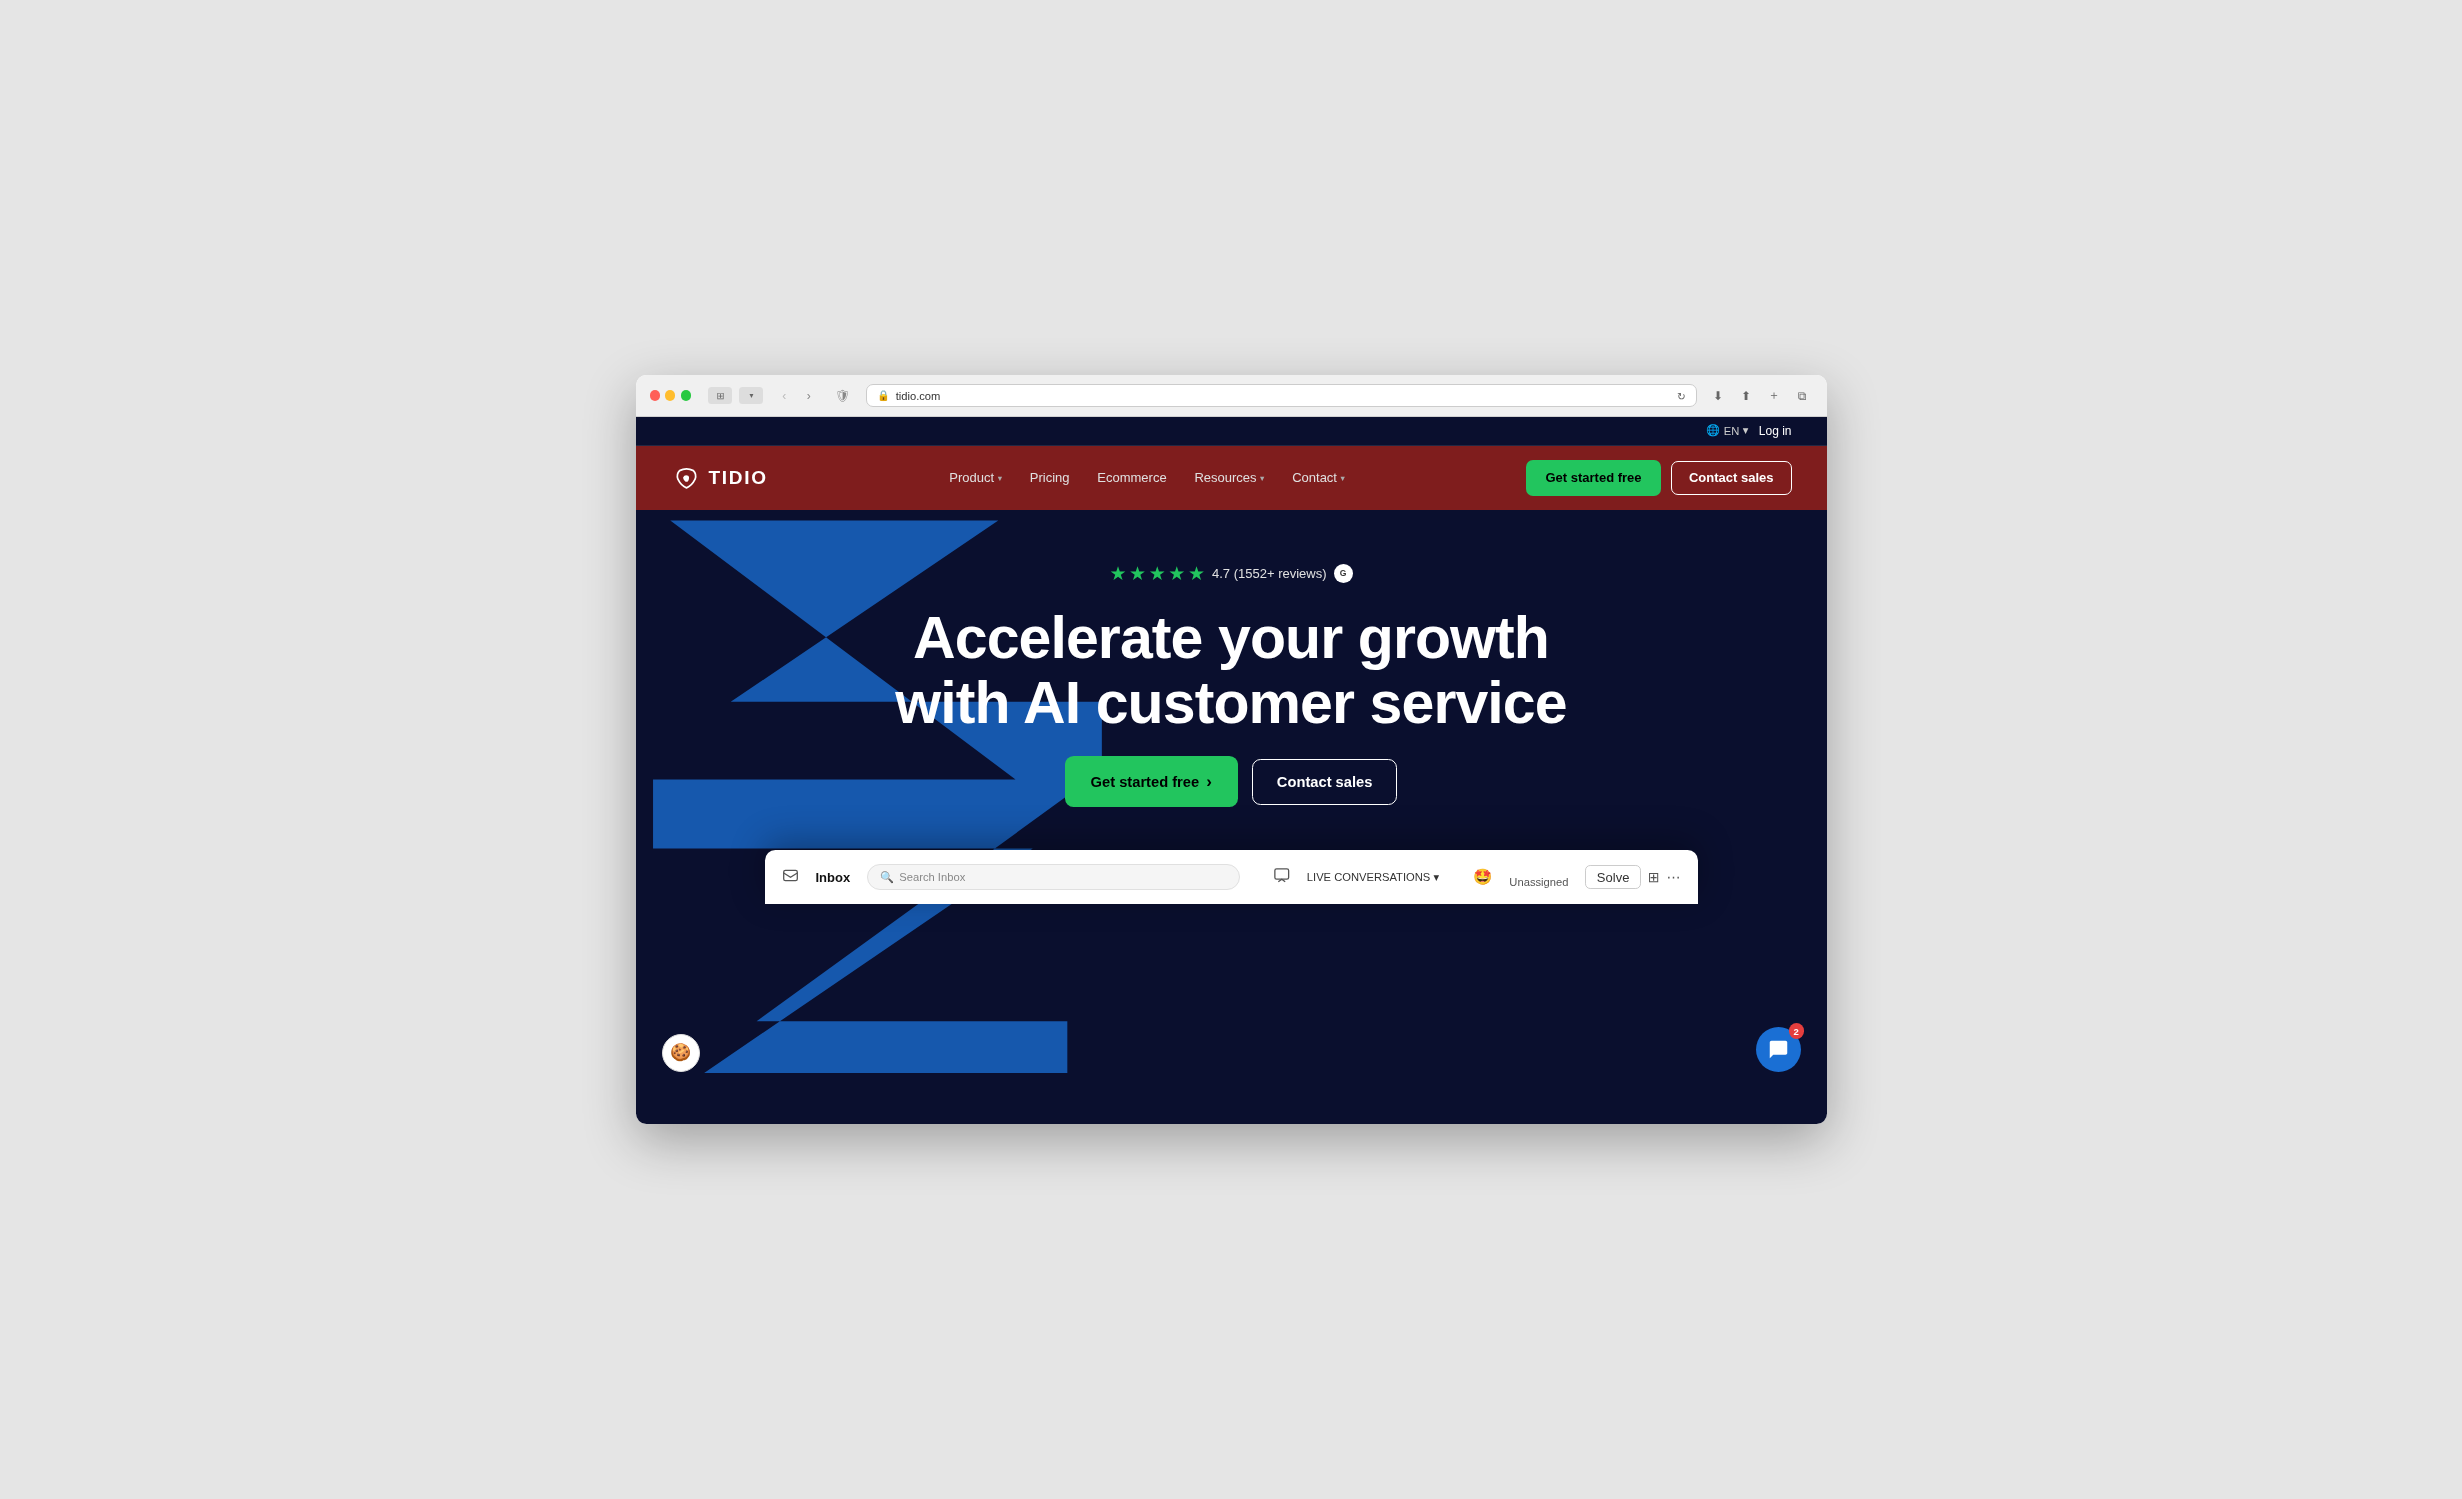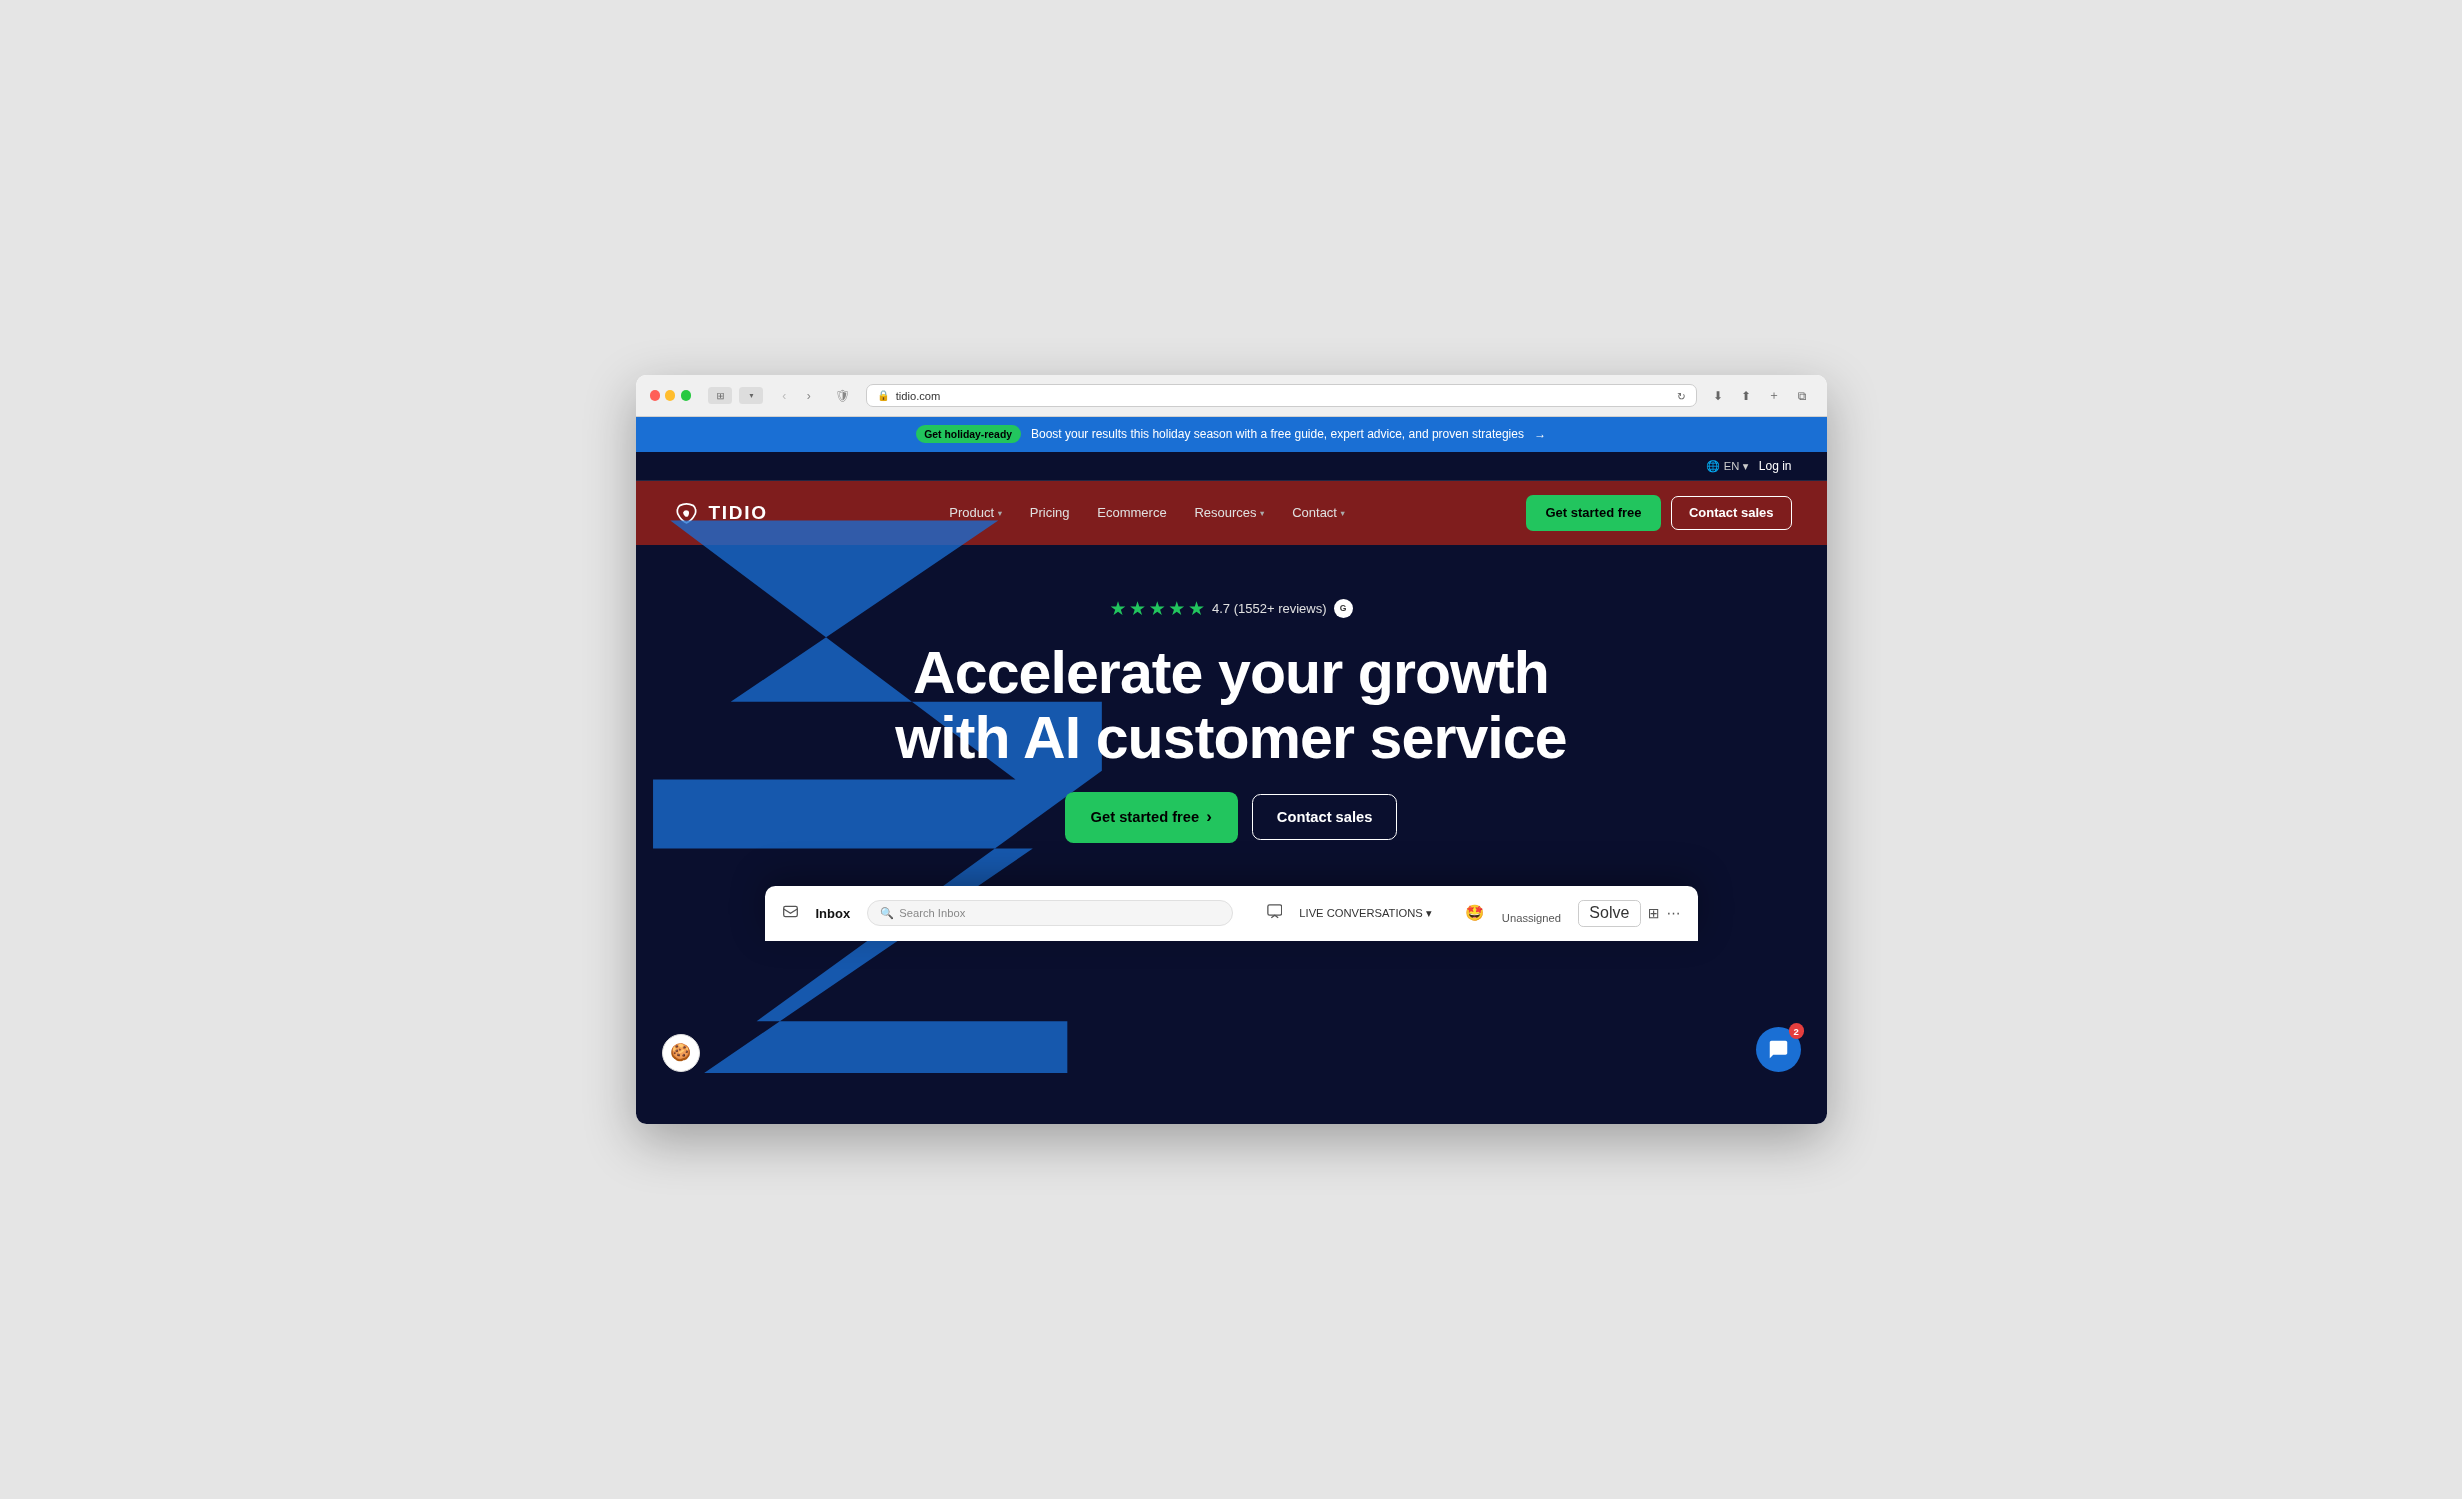"Get holiday-ready" div.announcement-bar { html: <div> <span>Get holiday-ready</span> <span>Boost your results this holiday season with a free guide, expert advice, and proven strategies</span> <span>→</span> </div> -> none }
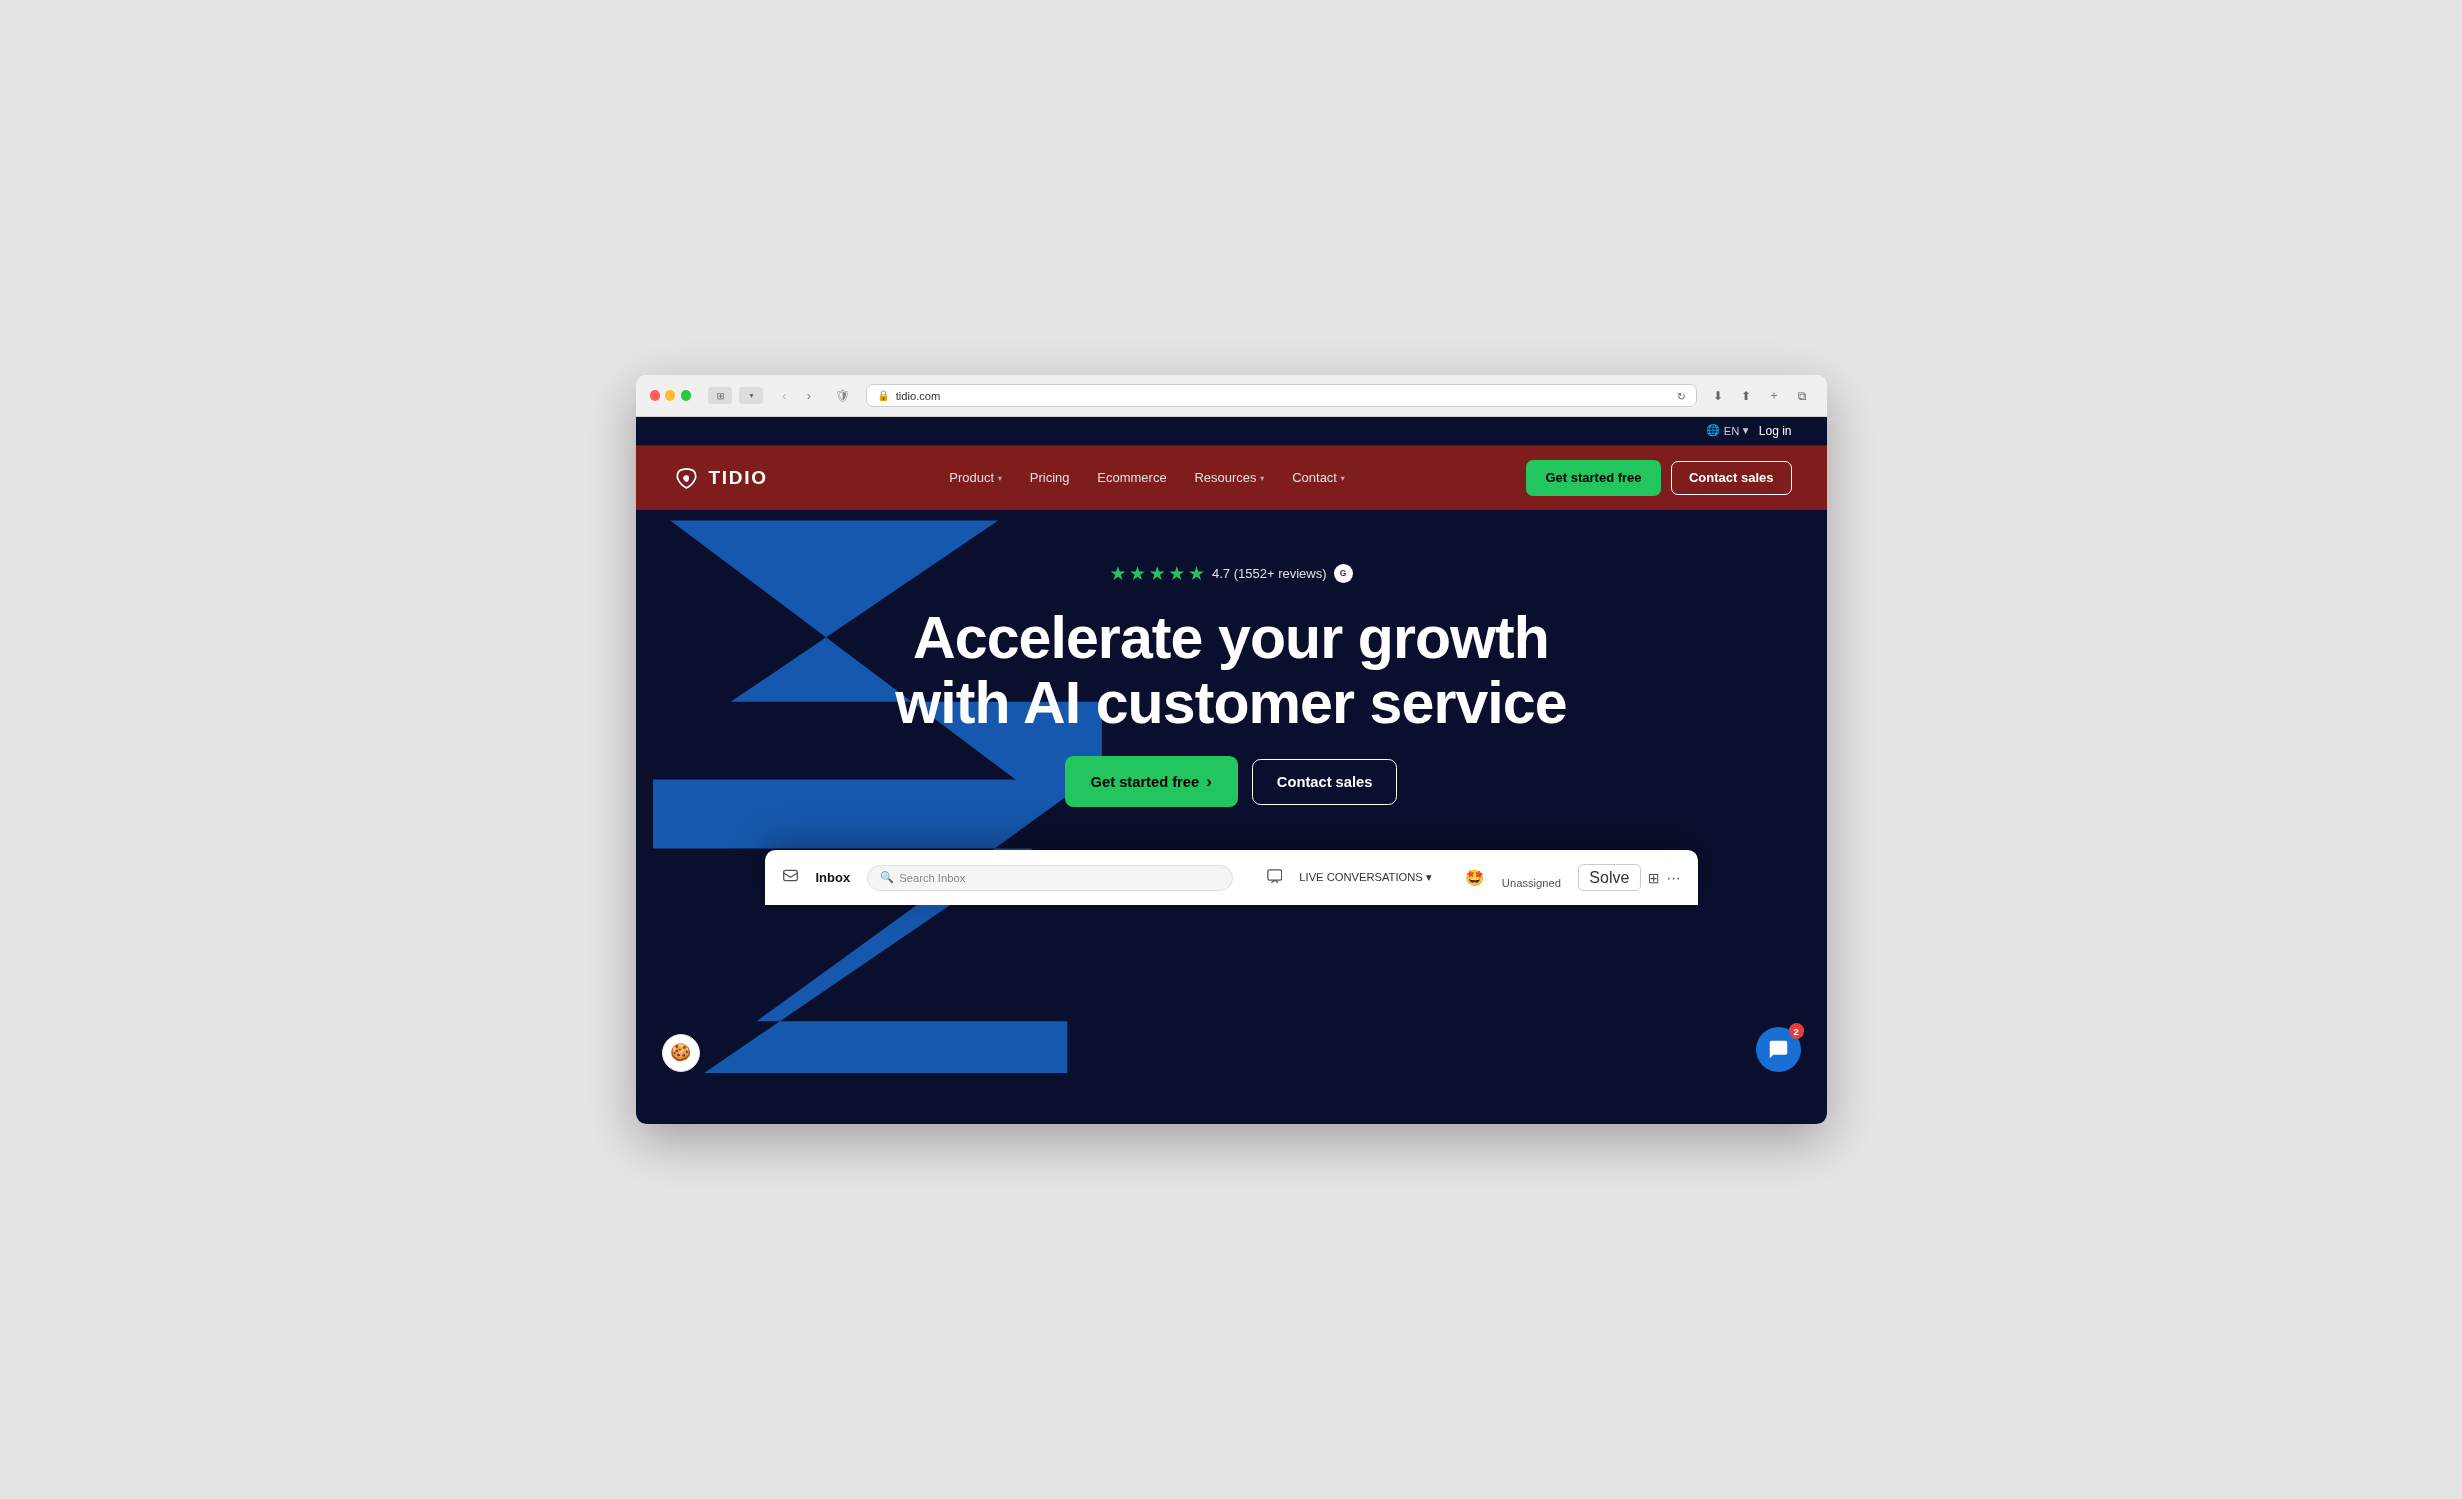"Solve" .solve-btn { font-size: 16px -> 13px }
